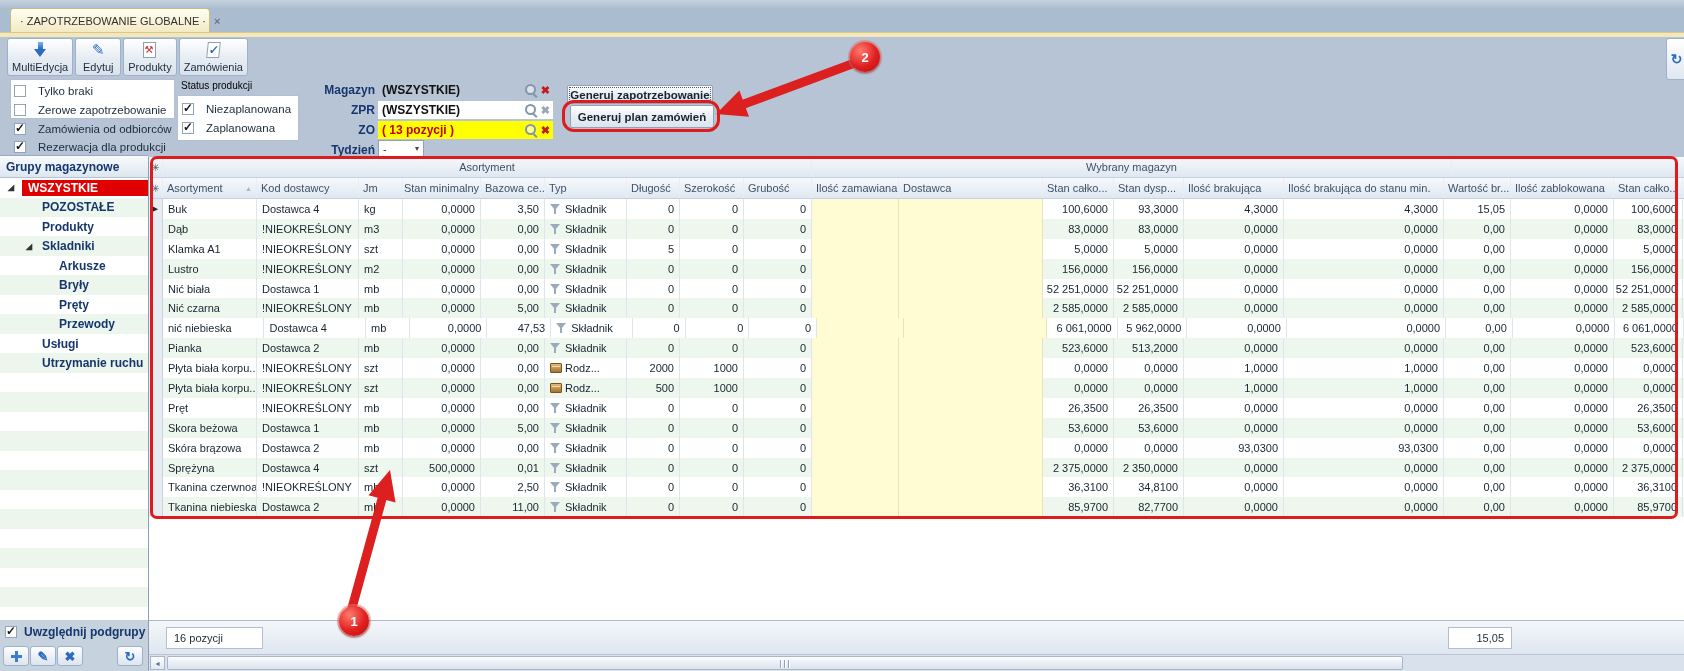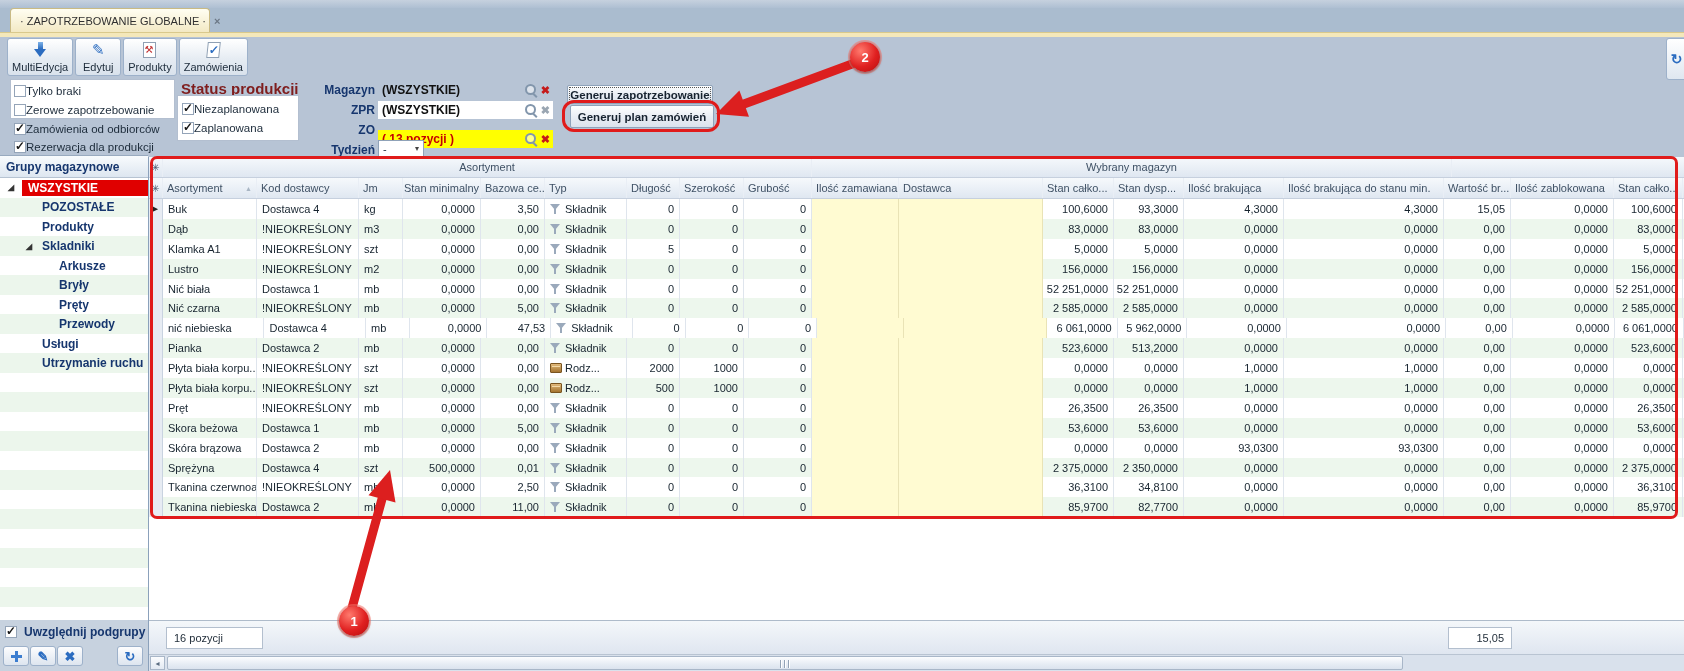"Tylko braki" .cbrow { gap: 0 -> 12px }
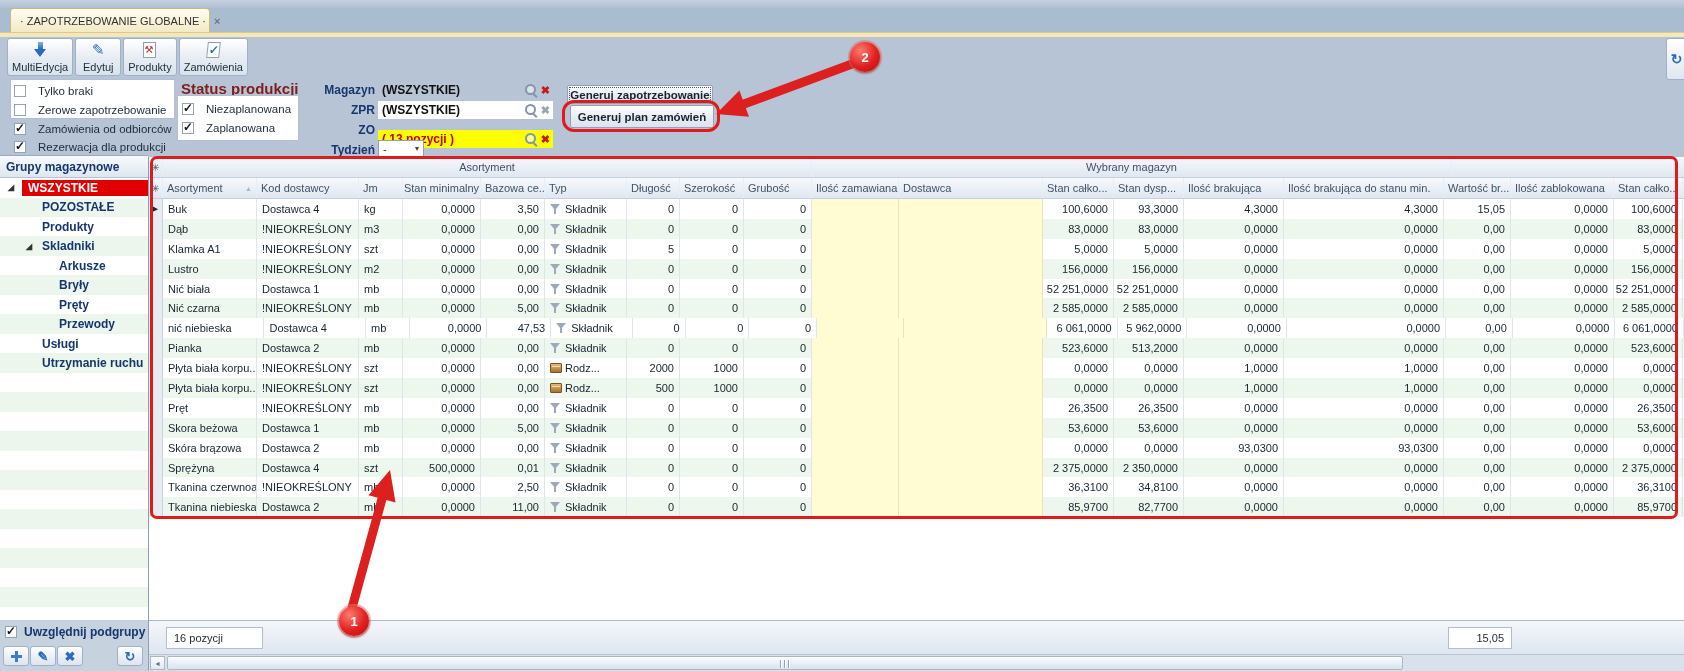"Status produkcji" .lbl-navy { color: #7f1d1d -> #000000; font-size: 15px -> 10px; font-weight: bold -> normal }
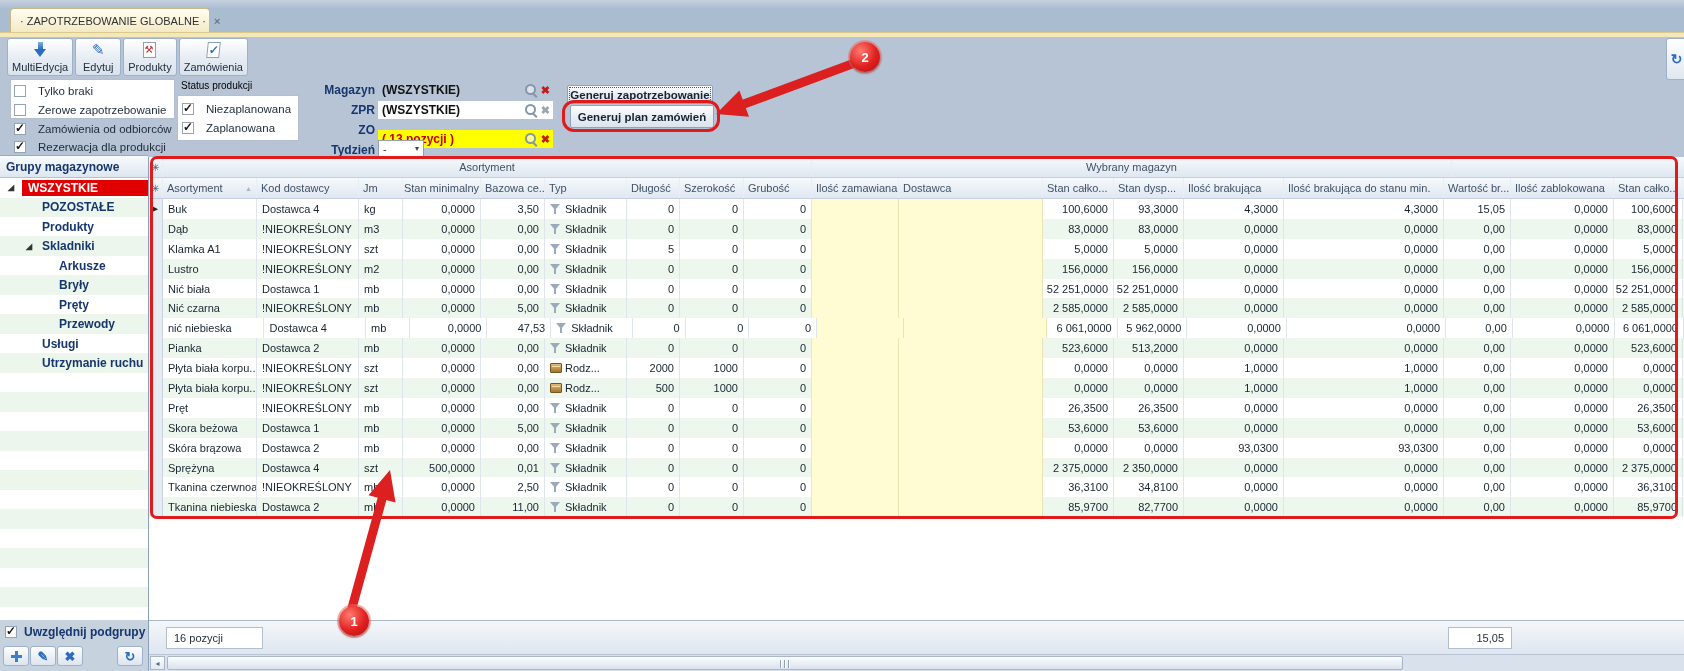"( 13 pozycji )" div.abs { margin-top: 9px -> none }
